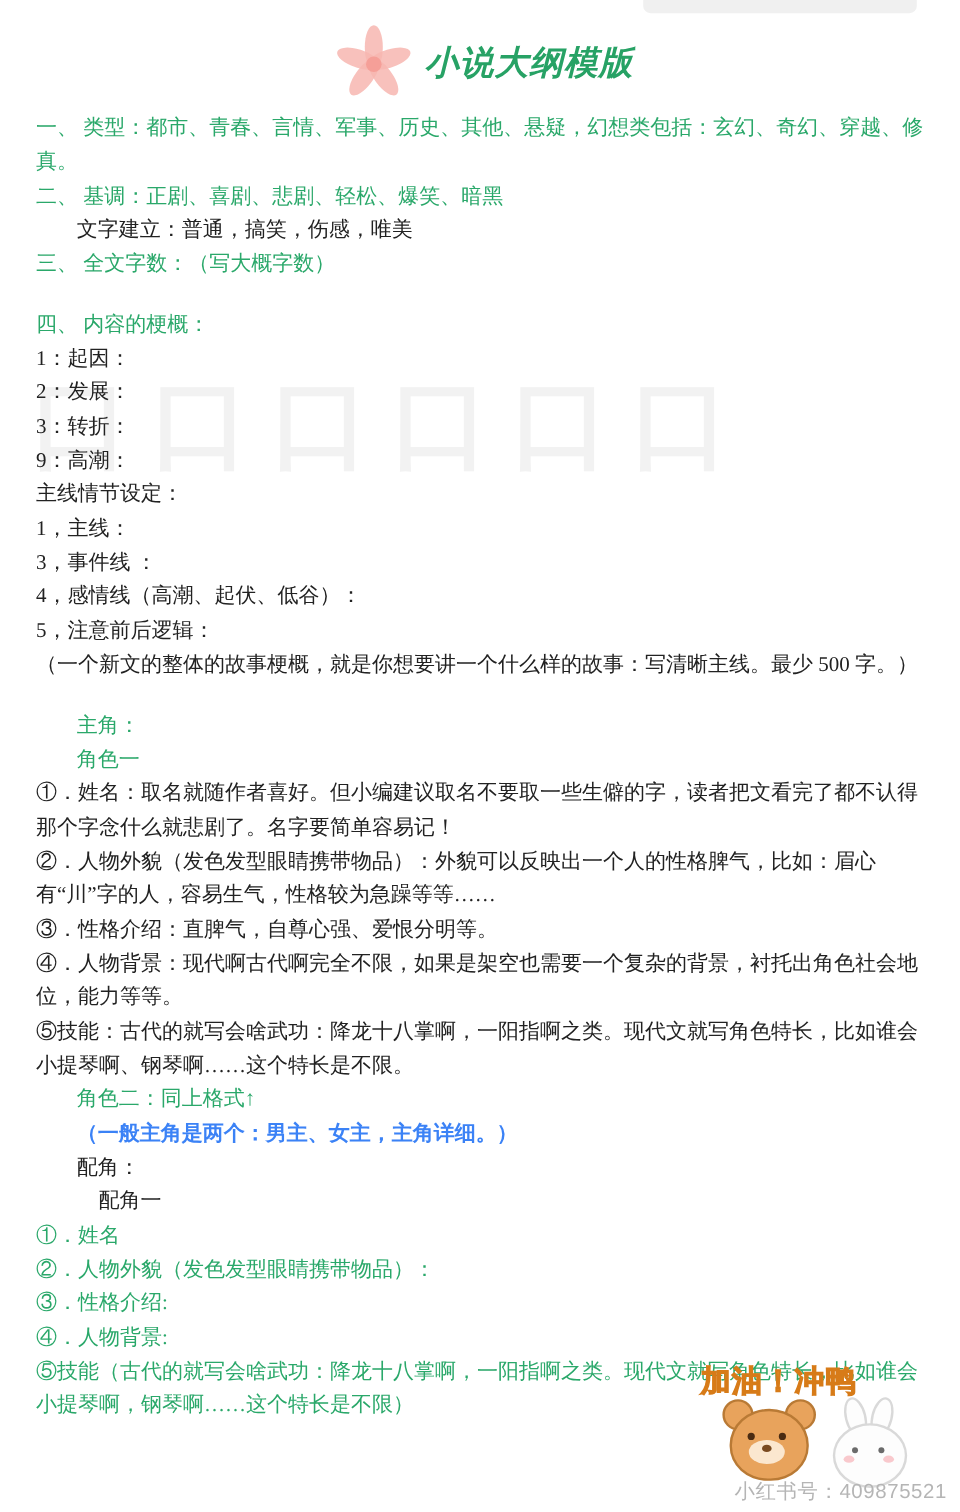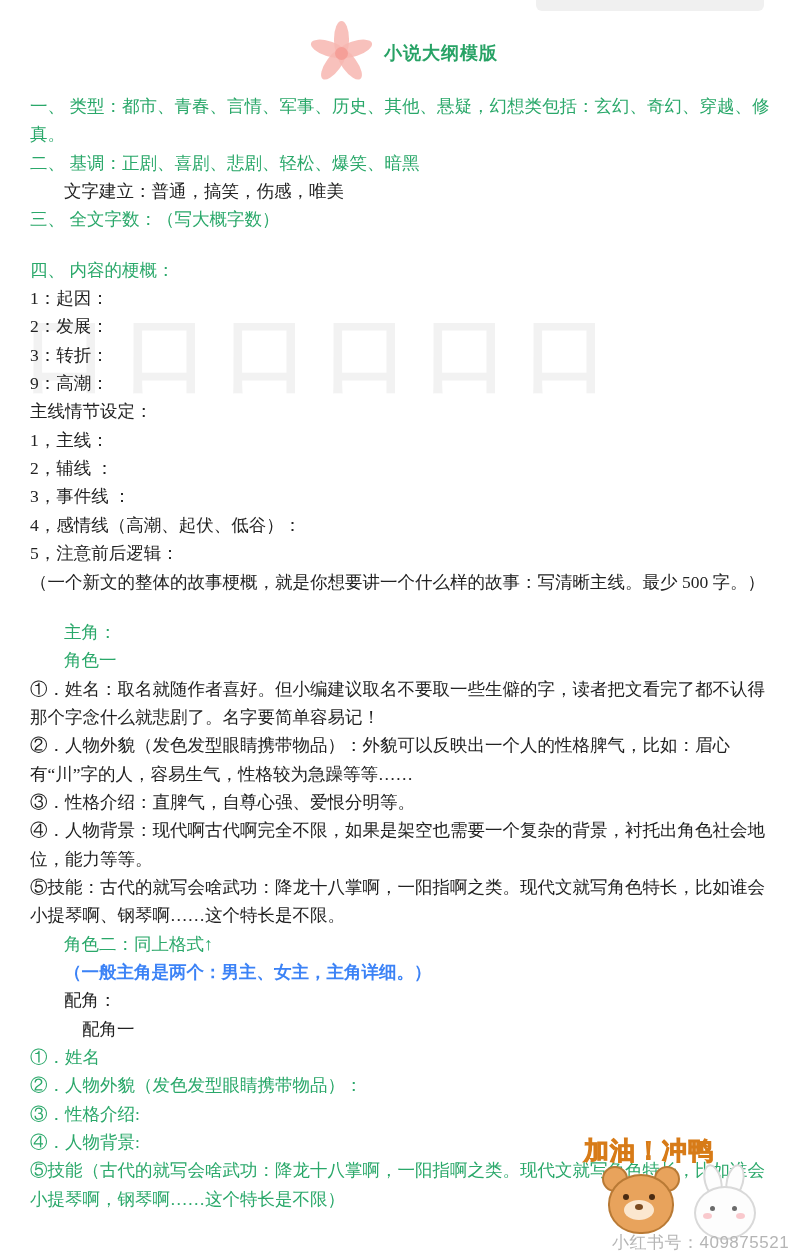"小说大纲模版" .doc-title { font-size: 18px -> 28px; font-style: none -> italic }
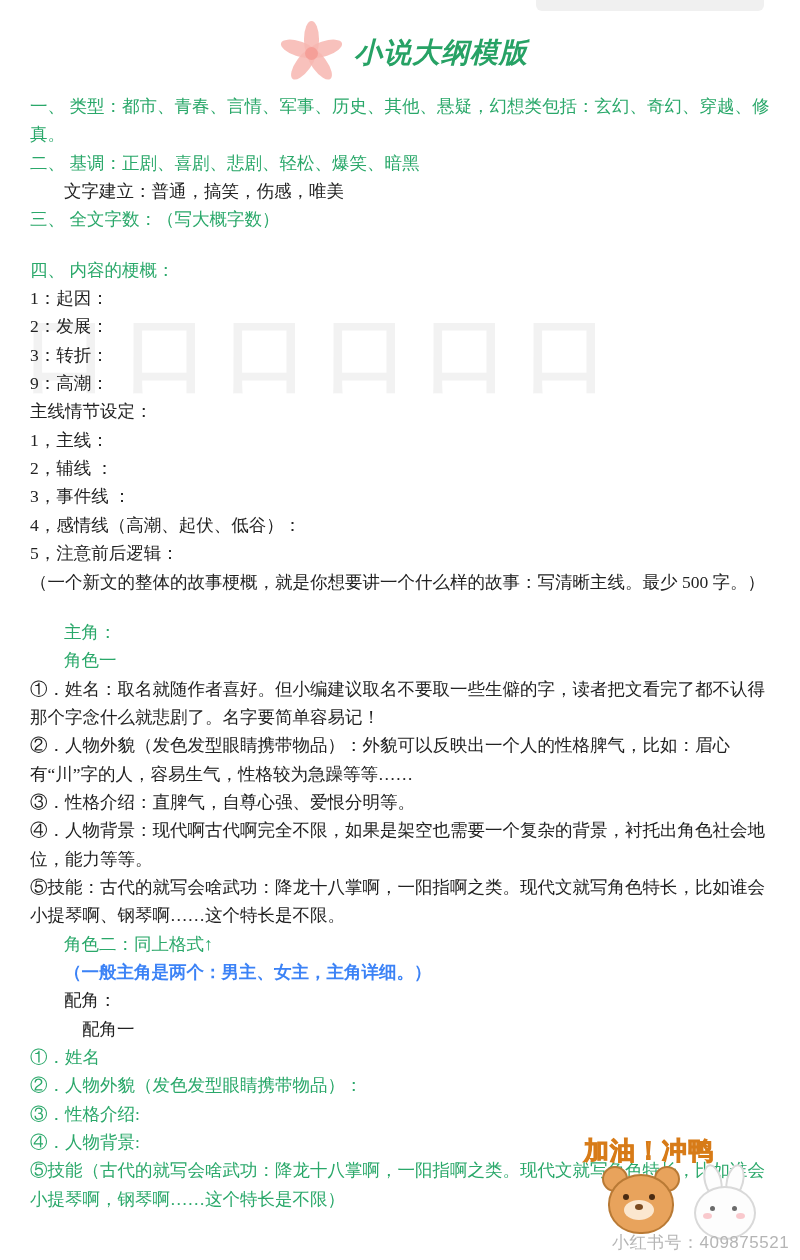"2，辅线 ：" p.line { html: <p>2，辅线 ：</p> -> none }
